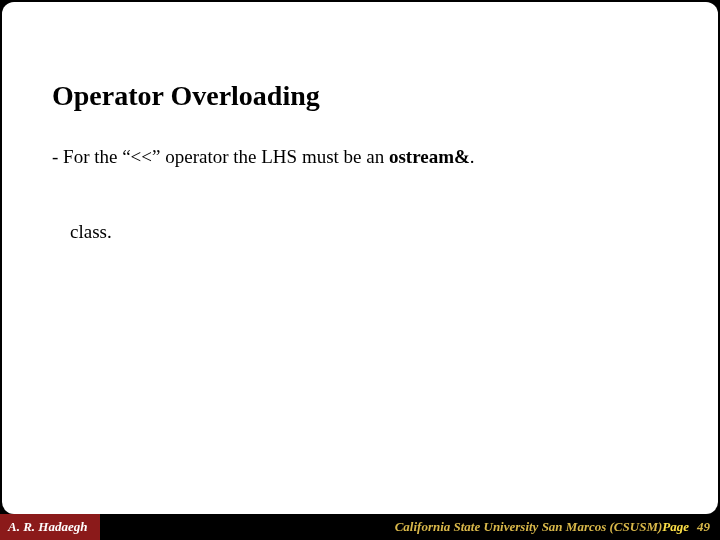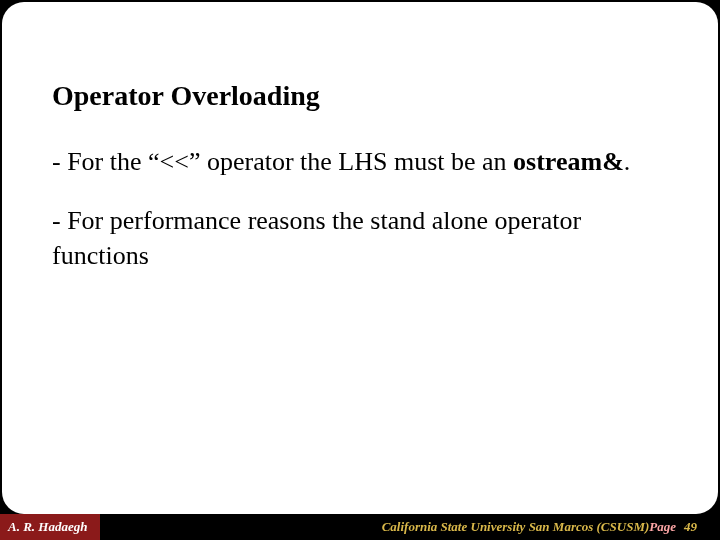"Operator Overloading" .content-box { border-radius: 22px -> 12px }
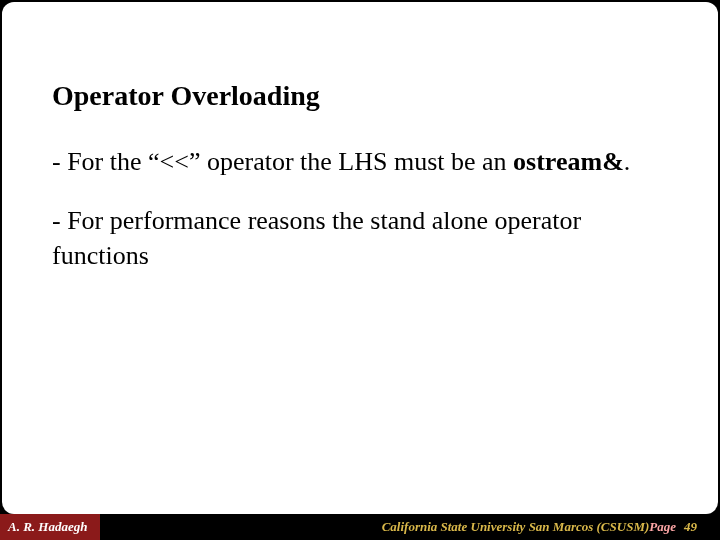"- For the “<<” operator" .line { font-size: 26px -> 19px }
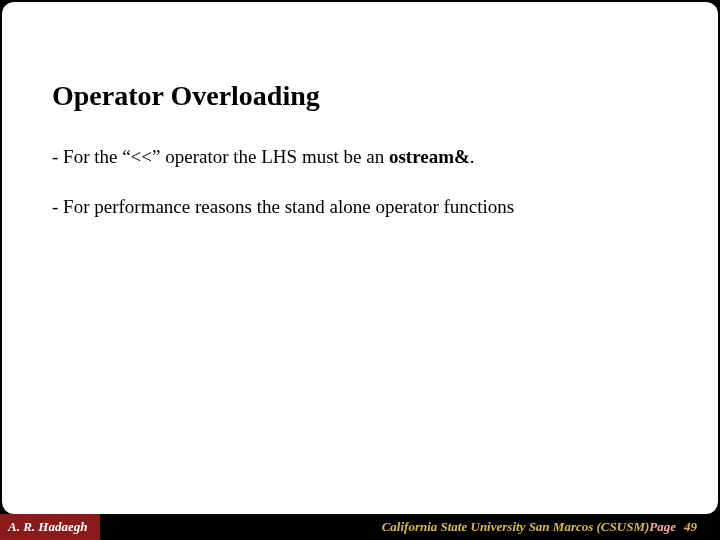"- For performance reasons the" span { html: <span>- For performance reasons the stand alone operator functions</span> -> none }
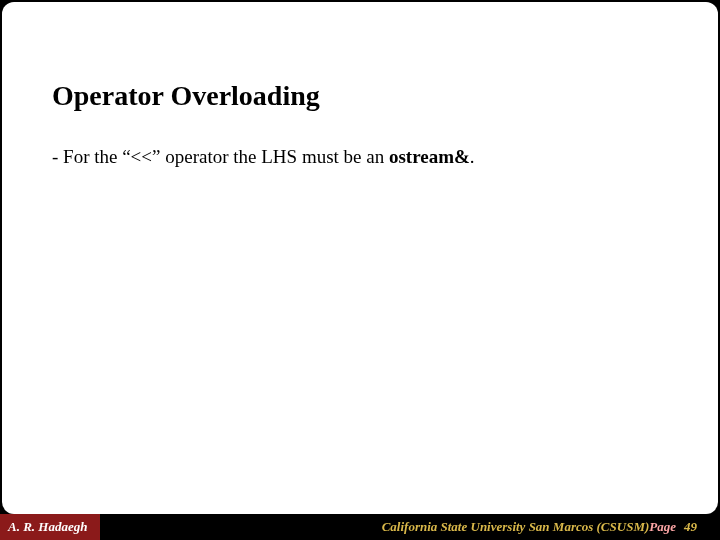"class." span.indent { html: none -> <span>class.</span> }
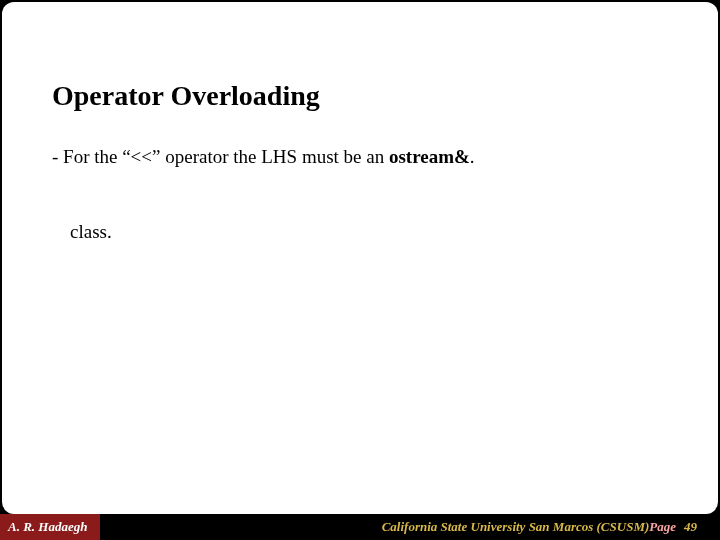"Page" .footer .page { color: #fca5a5 -> #fde047 }
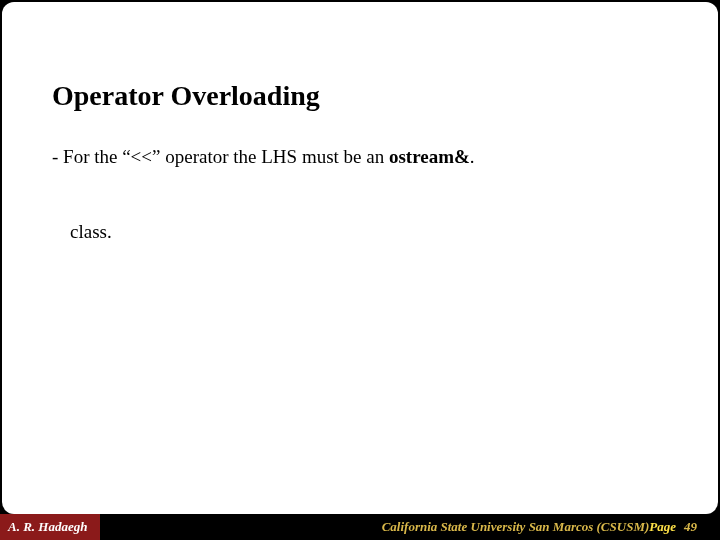"49" .footer .pagenum { padding-right: 23px -> 10px }
